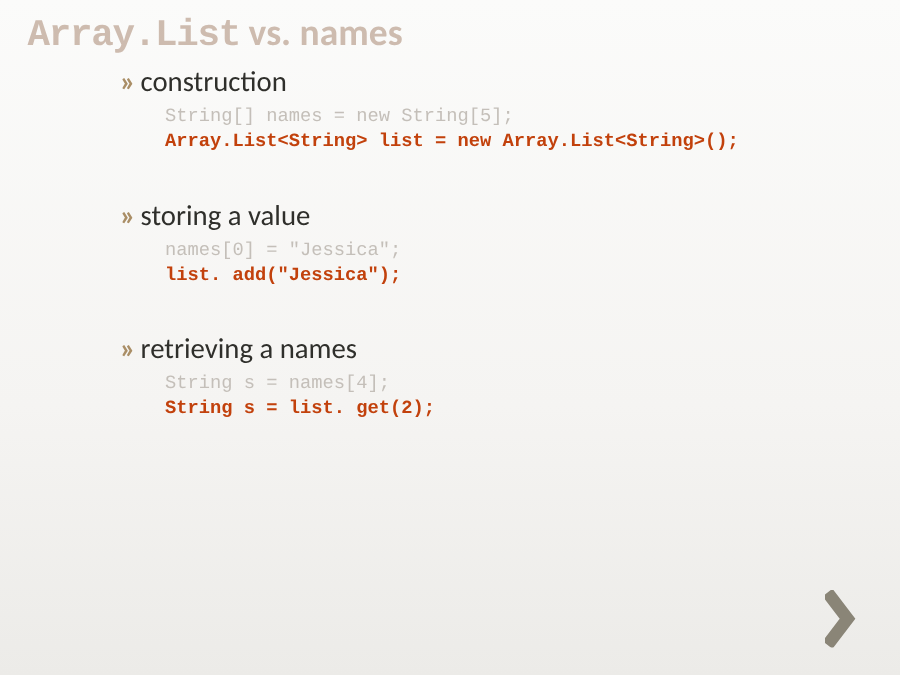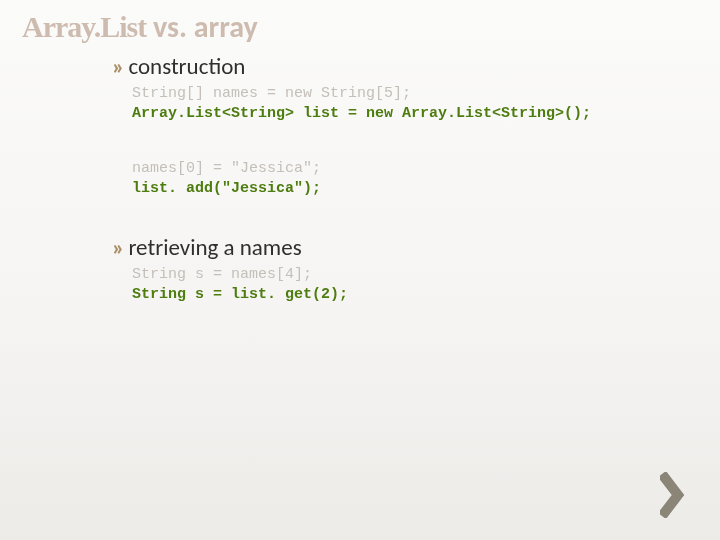"Array.List" .title .mono { font-family: Liberation Serif, serif -> Liberation Mono, monospace }
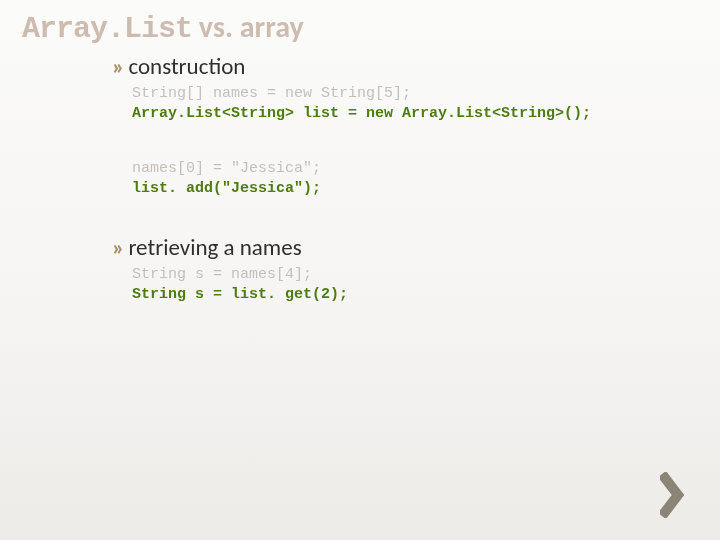"array" span.vs { text: array -> names }
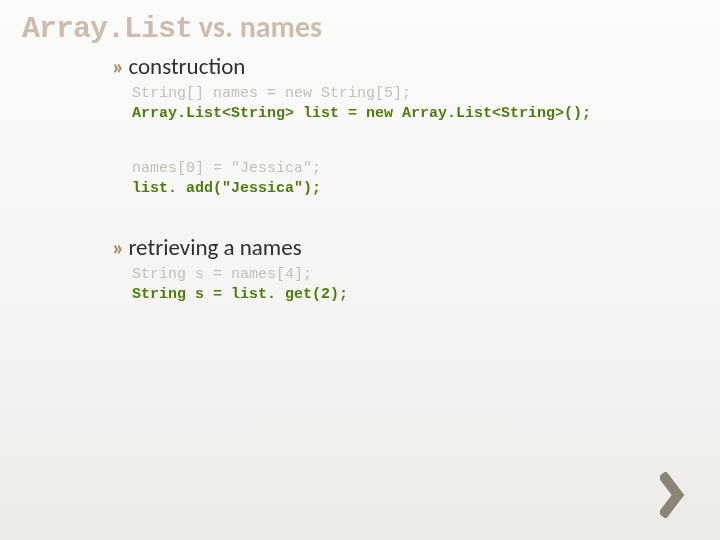"» construction" .hline { margin: 0 0 4px 16px -> 0 0 4px 0 }
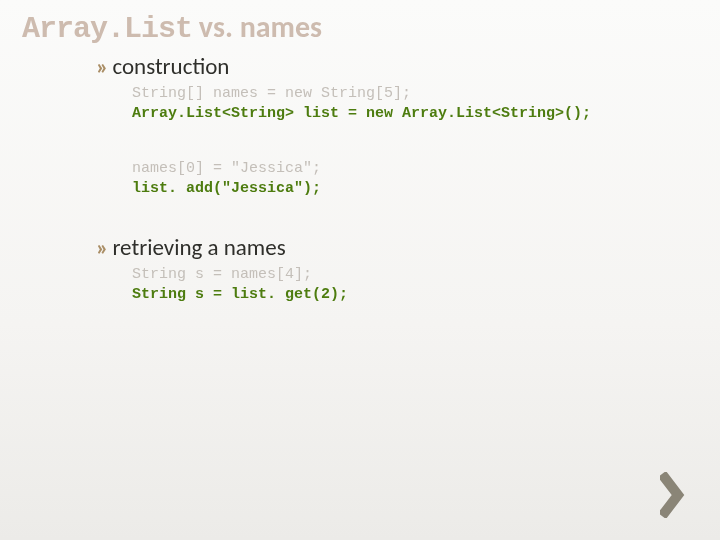"Array.List<String> list = new" .code .bold { color: #4d7c0f -> #c2410c }
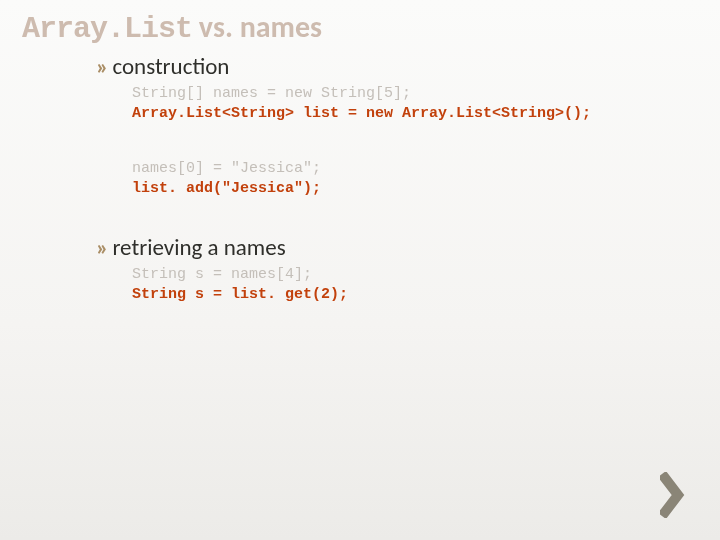"» storing a value" div.hline { html: none -> <div> <span>»</span><span>storing a value</span> </div> }
